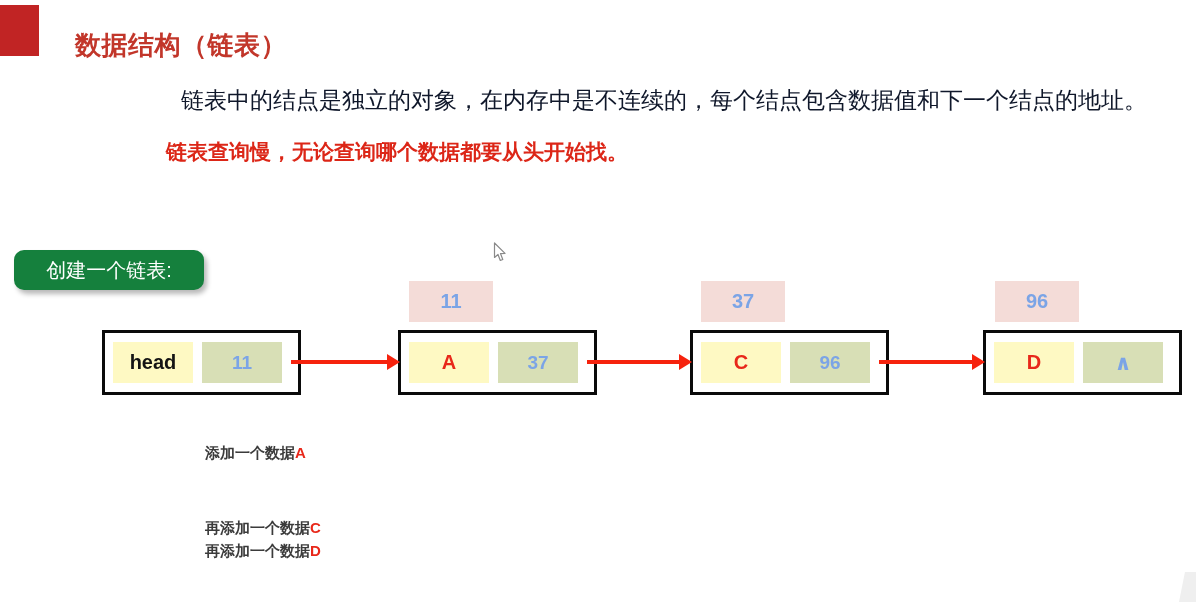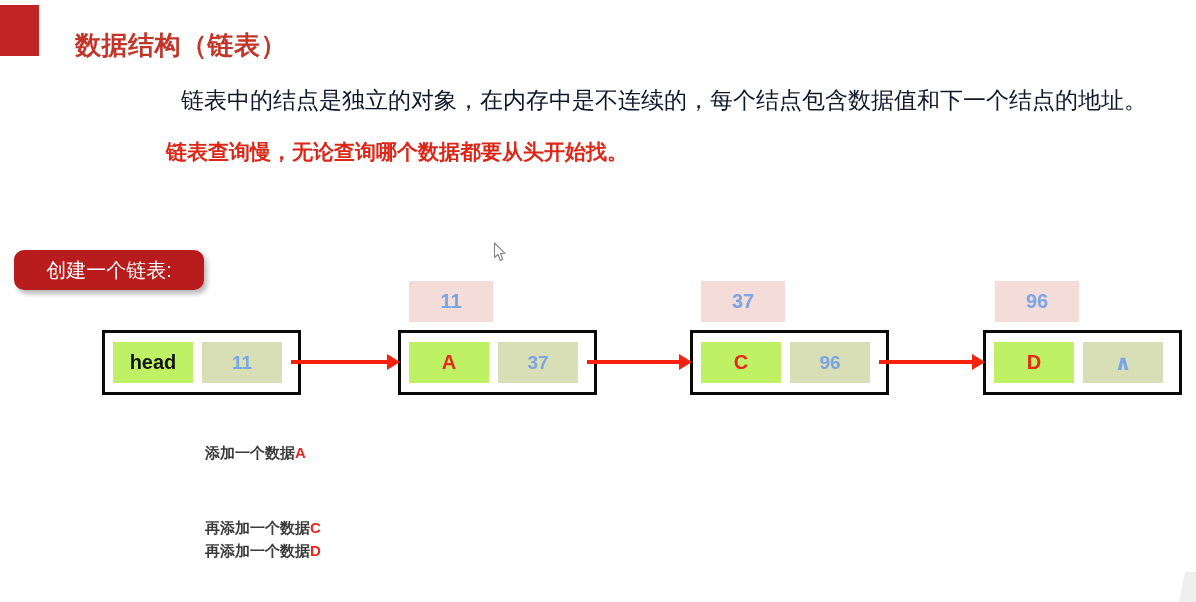"创建一个链表:" .badge { background: #b91c1c -> #15803d }
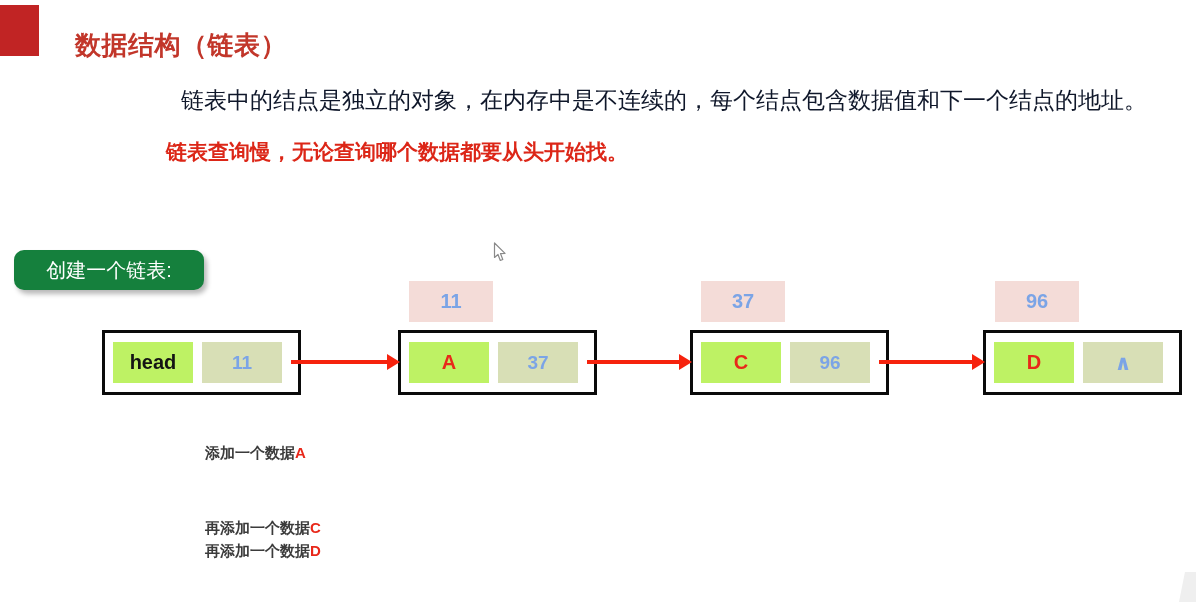"head" .cell.blue { background: #bef264 -> #fef9c3 }
